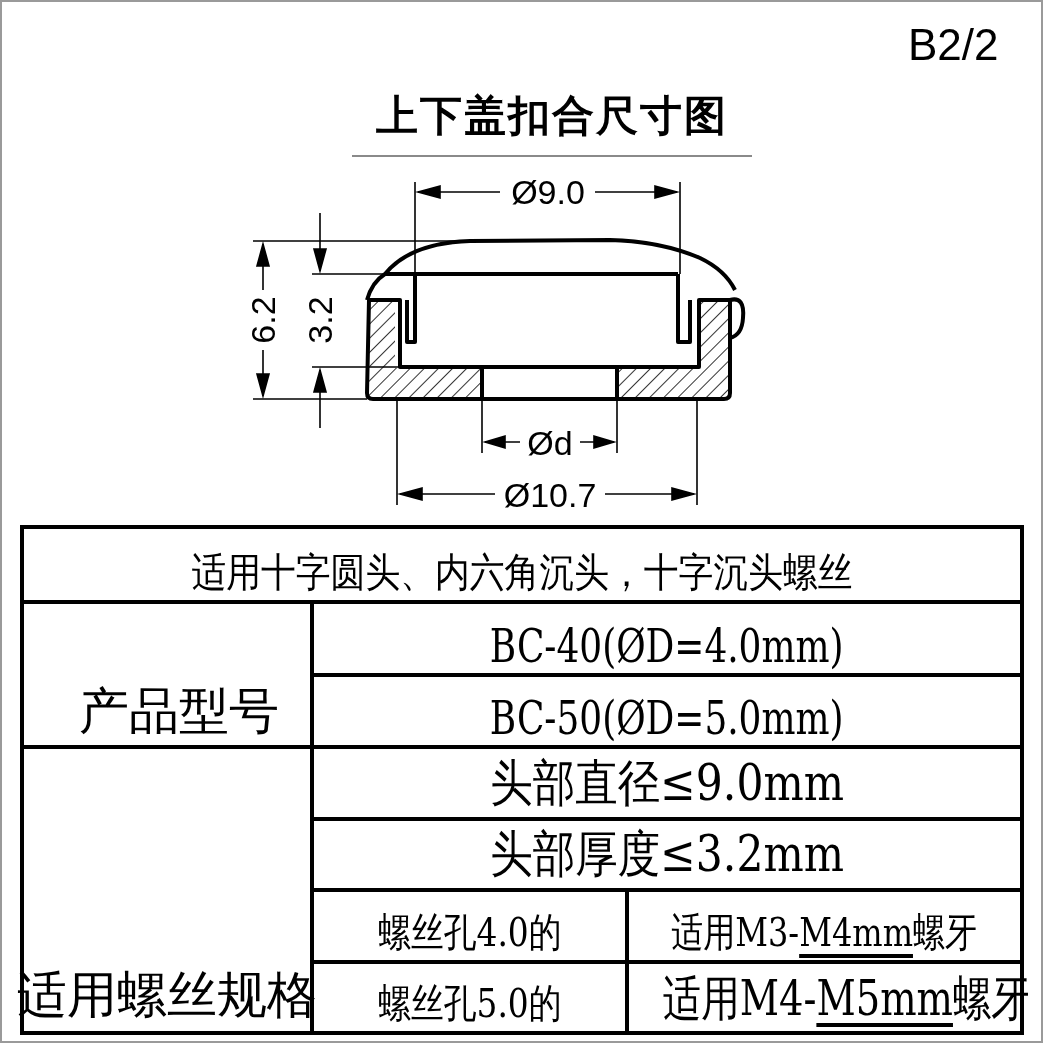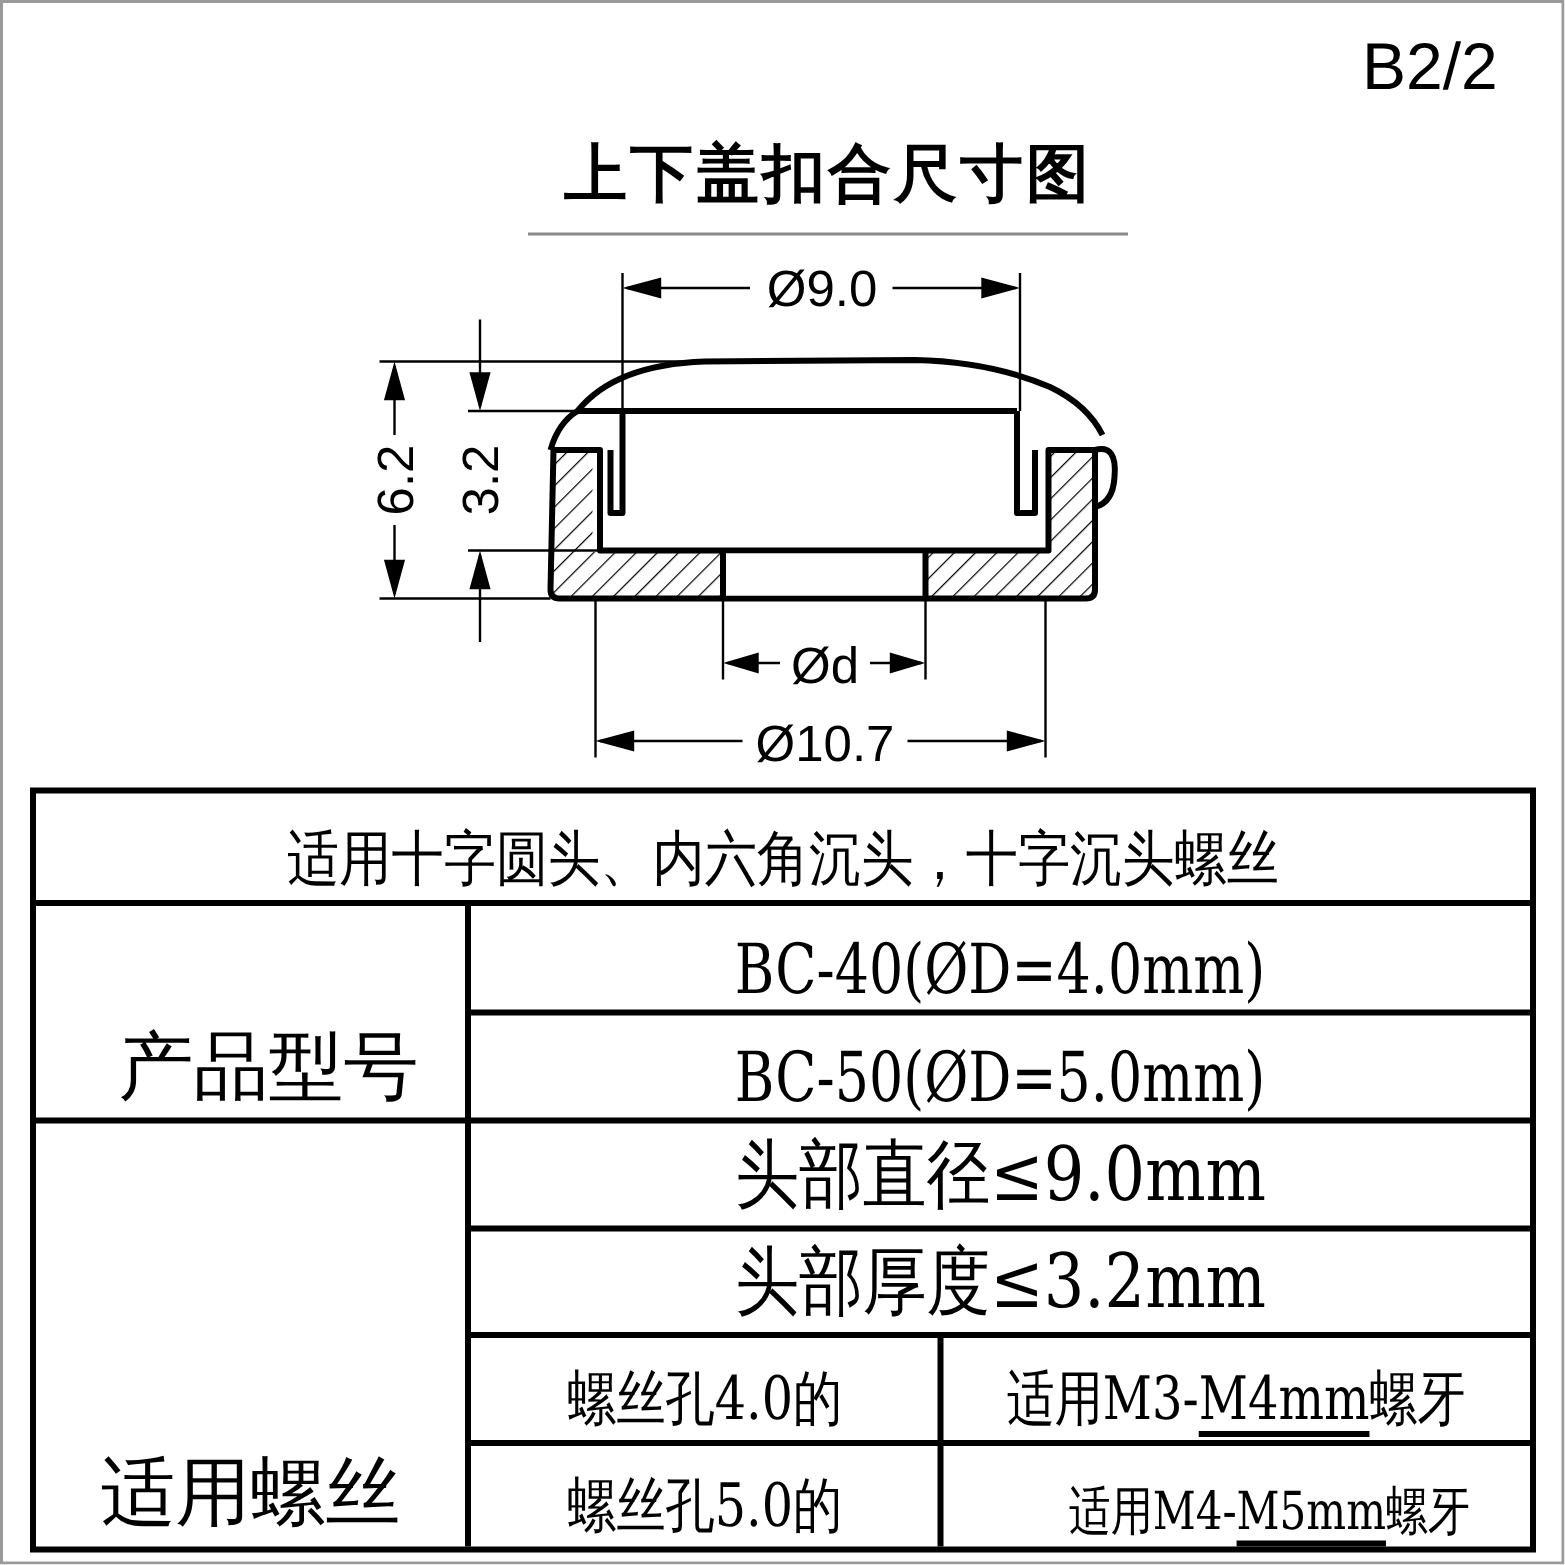"规格" span { html: none -> <span>规格</span> }
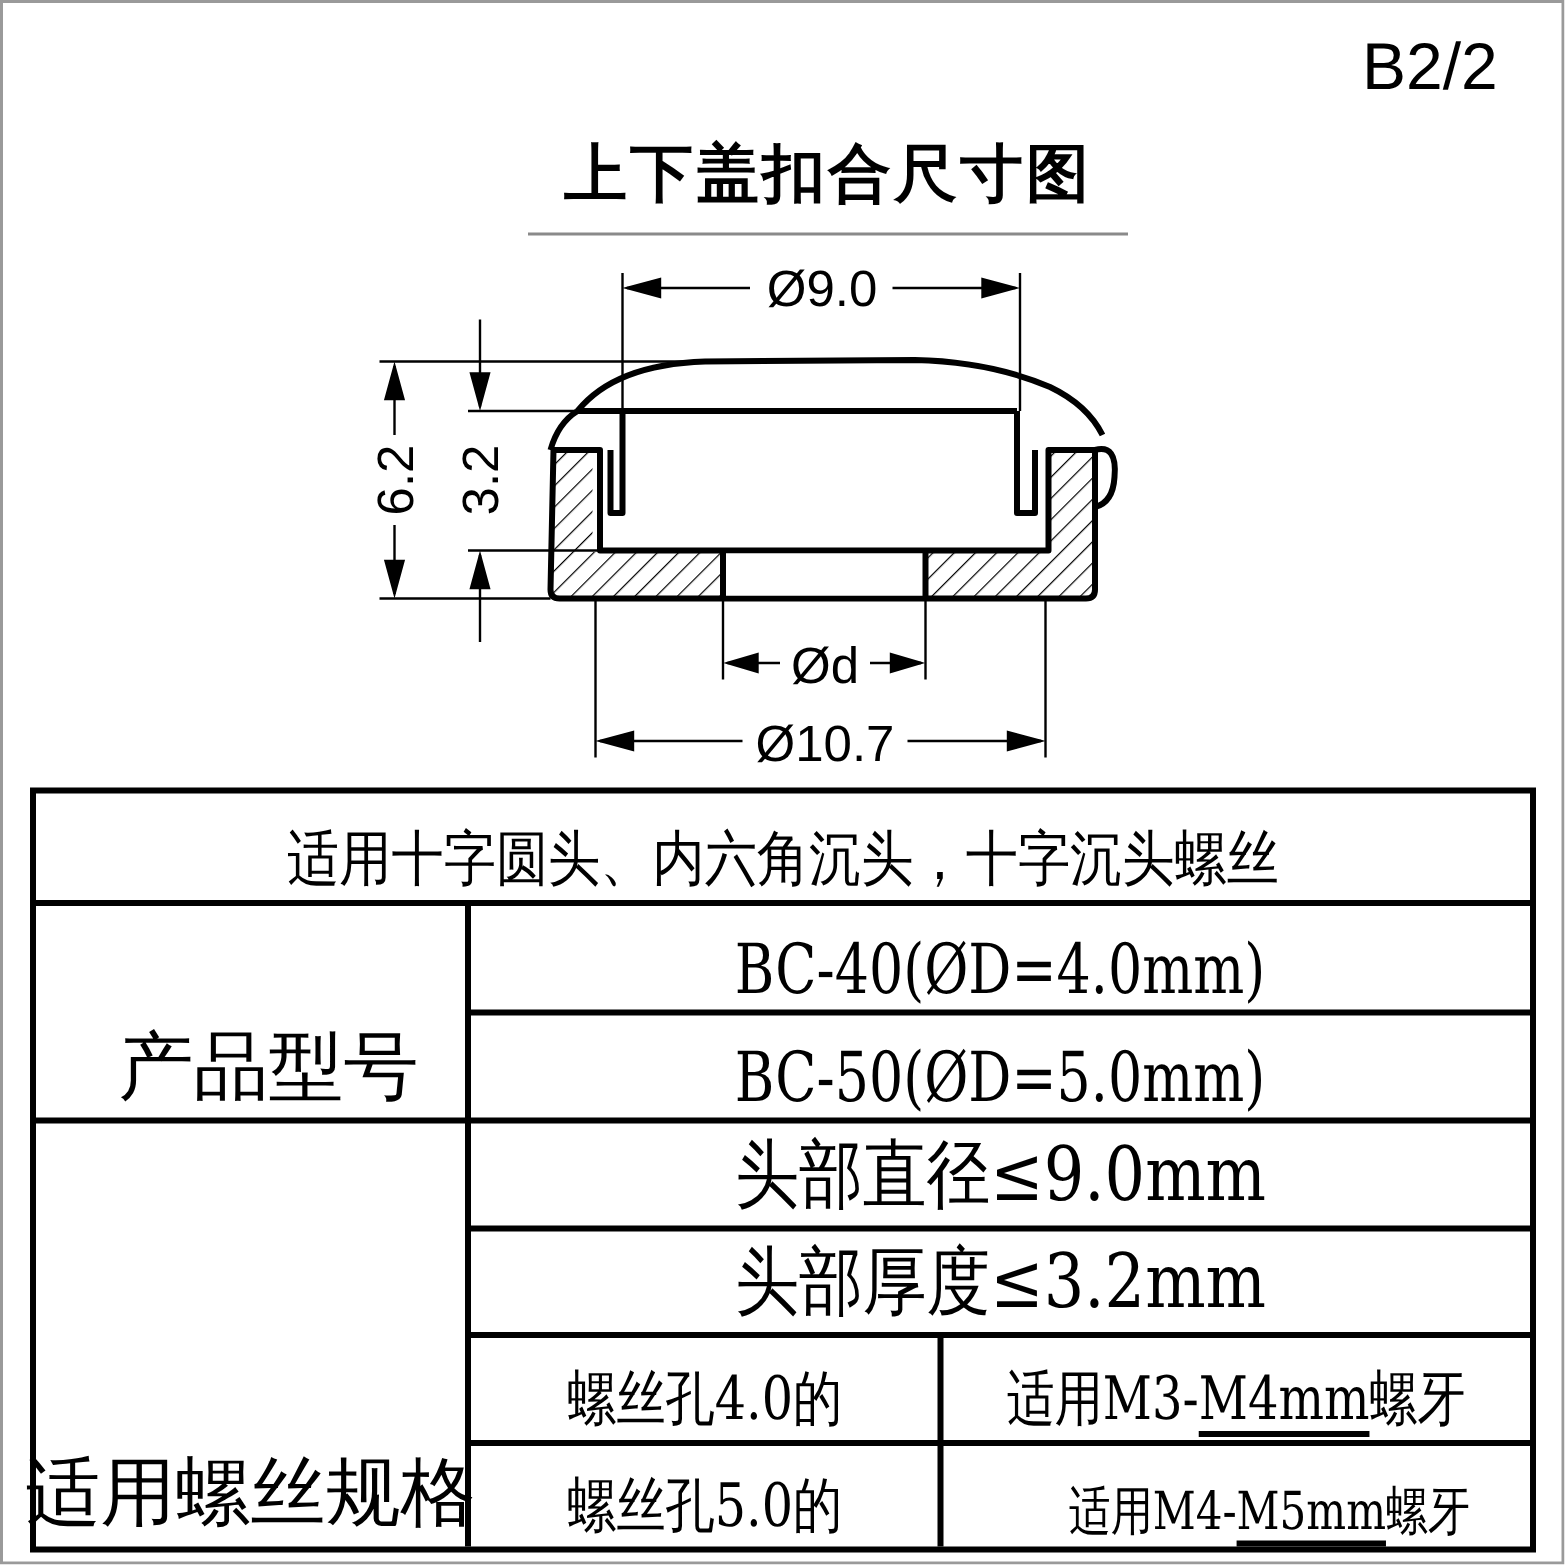"适用M4-M5mm螺牙" div.cell { font-size: 35px -> 48px }
